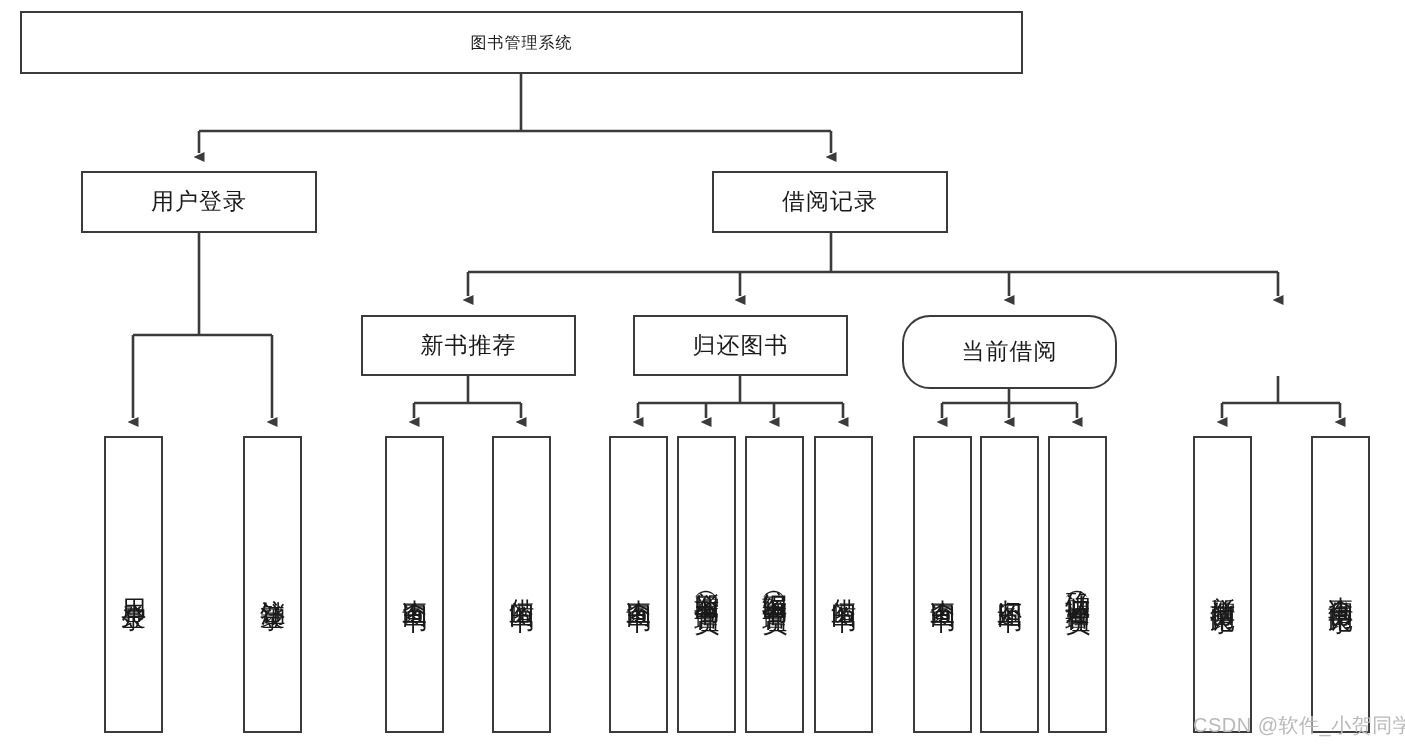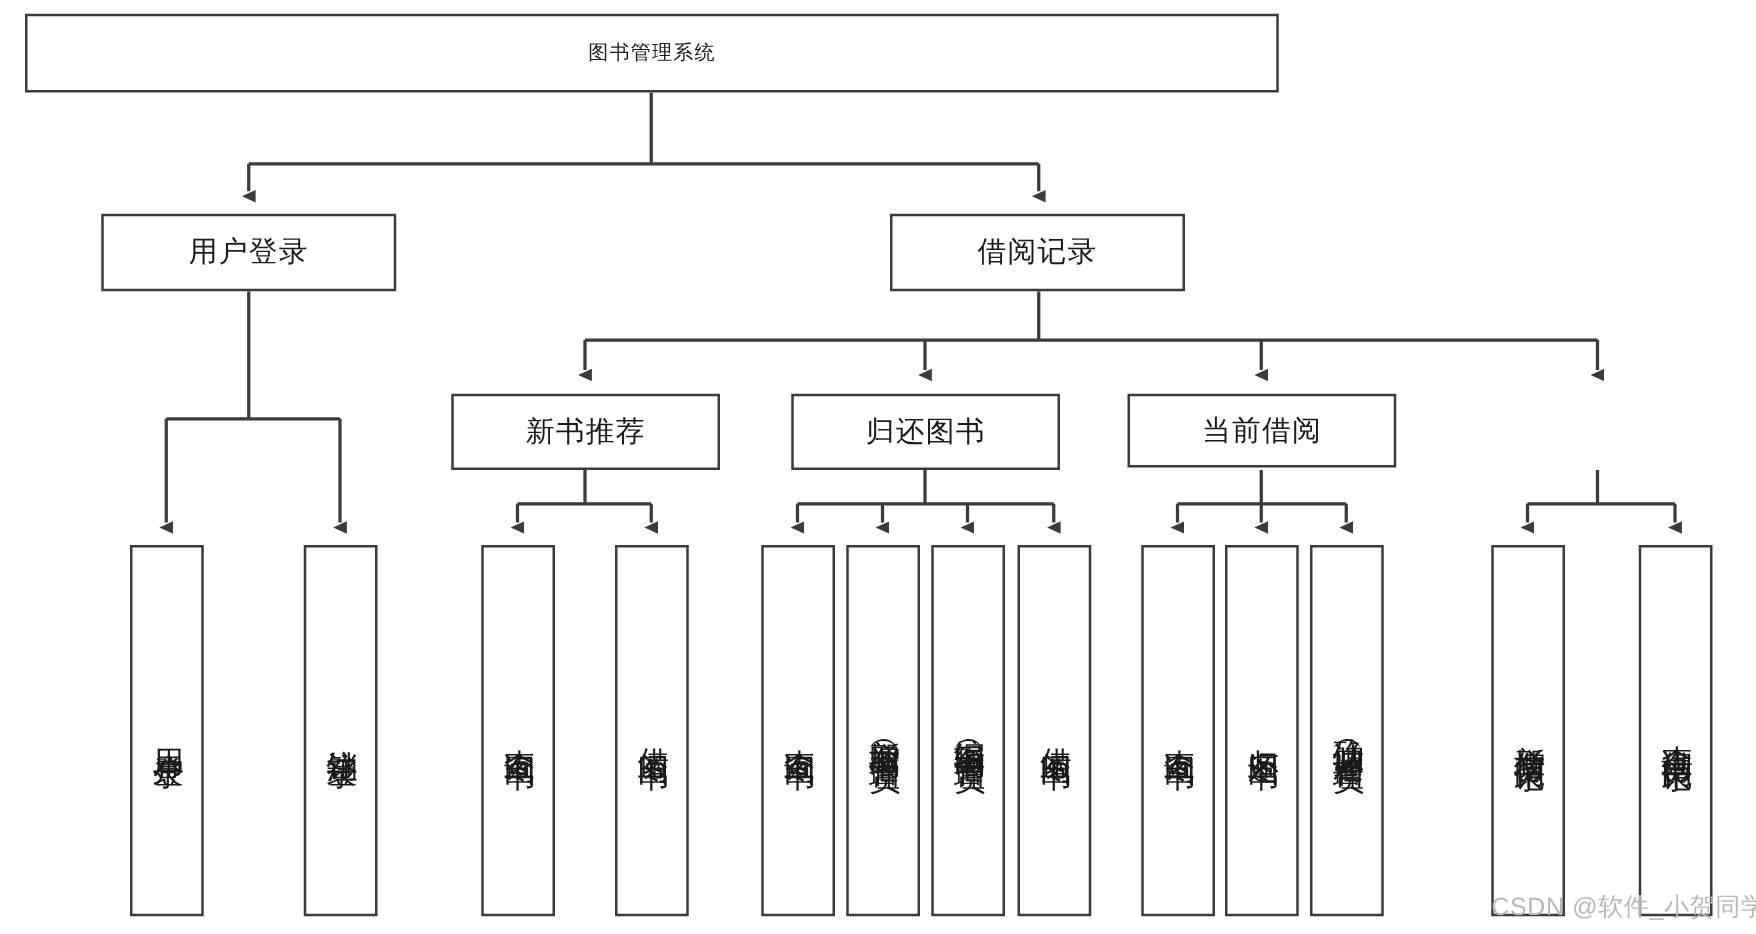"当前借阅" div.node { border-radius: none -> 28px; height: 59px -> 74px }
